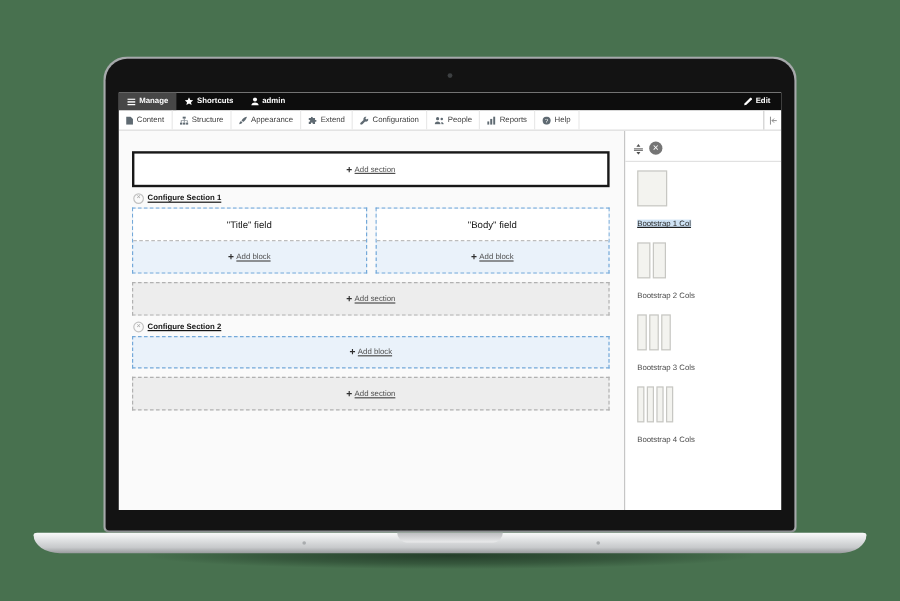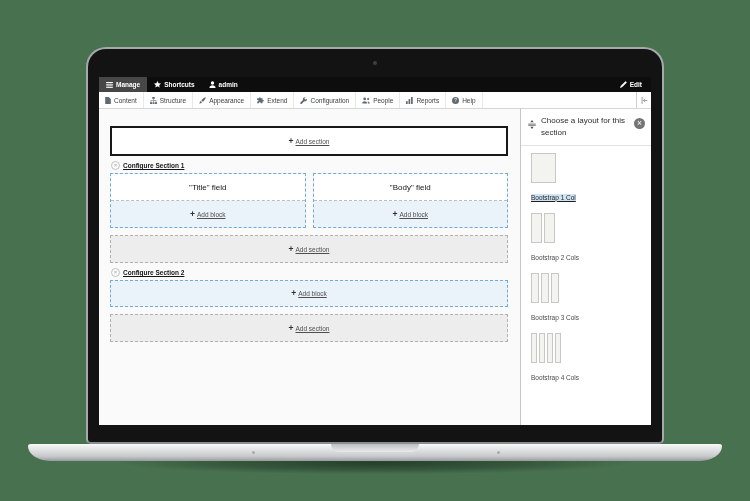"Choose a layout for this" span.sidebar-title { html: <span>Choose a layout for this section</span> -> none }
